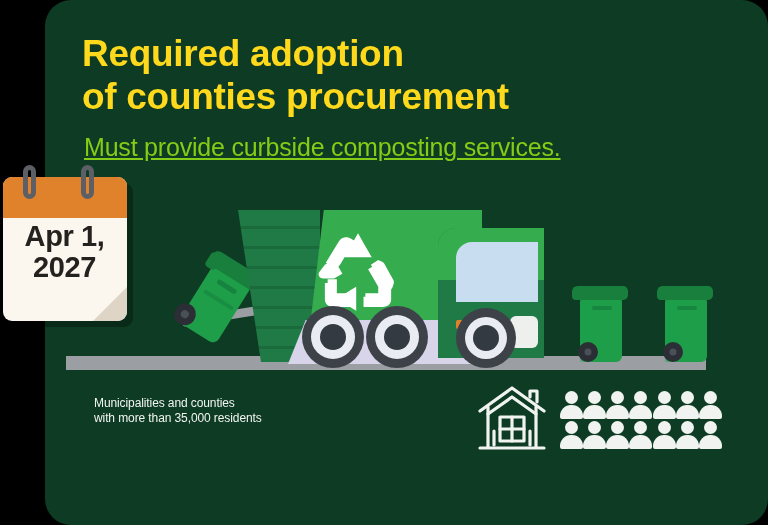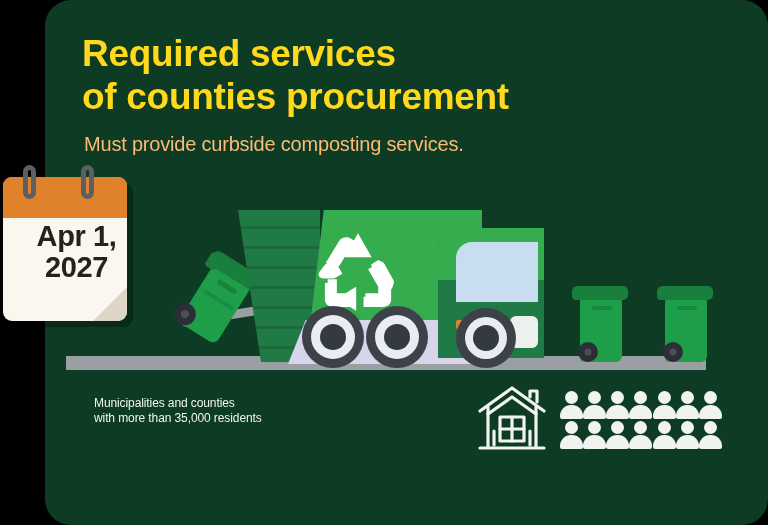"Required services" span.ln { text: services -> adoption }
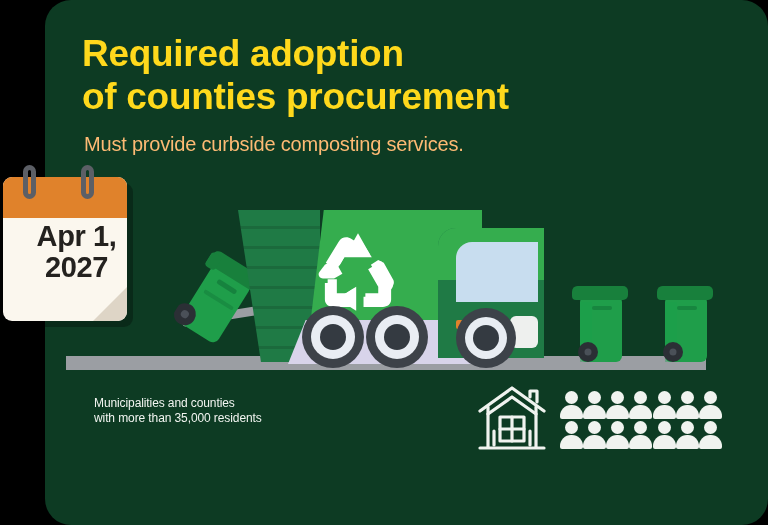"Must provide curbside composting" .subhead { color: #fdba74 -> #84cc16; font-size: 20px -> 25px; text-decoration: none -> underline }
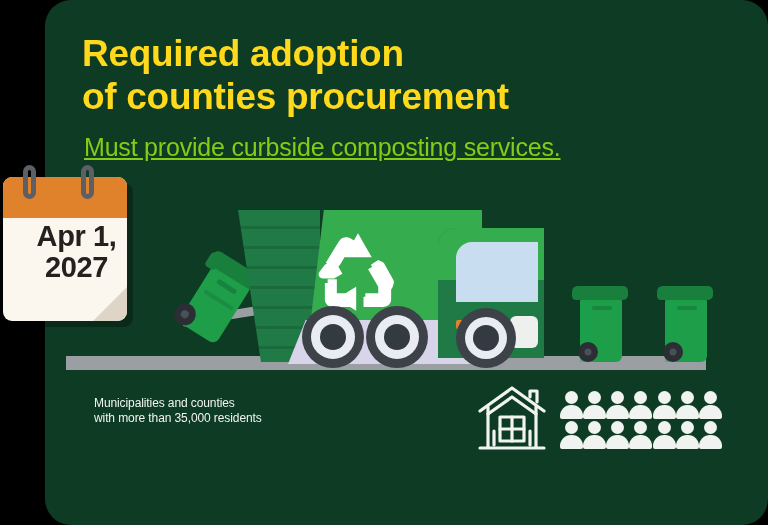"Apr 1," .cal-text { margin-left: 12px -> none }
